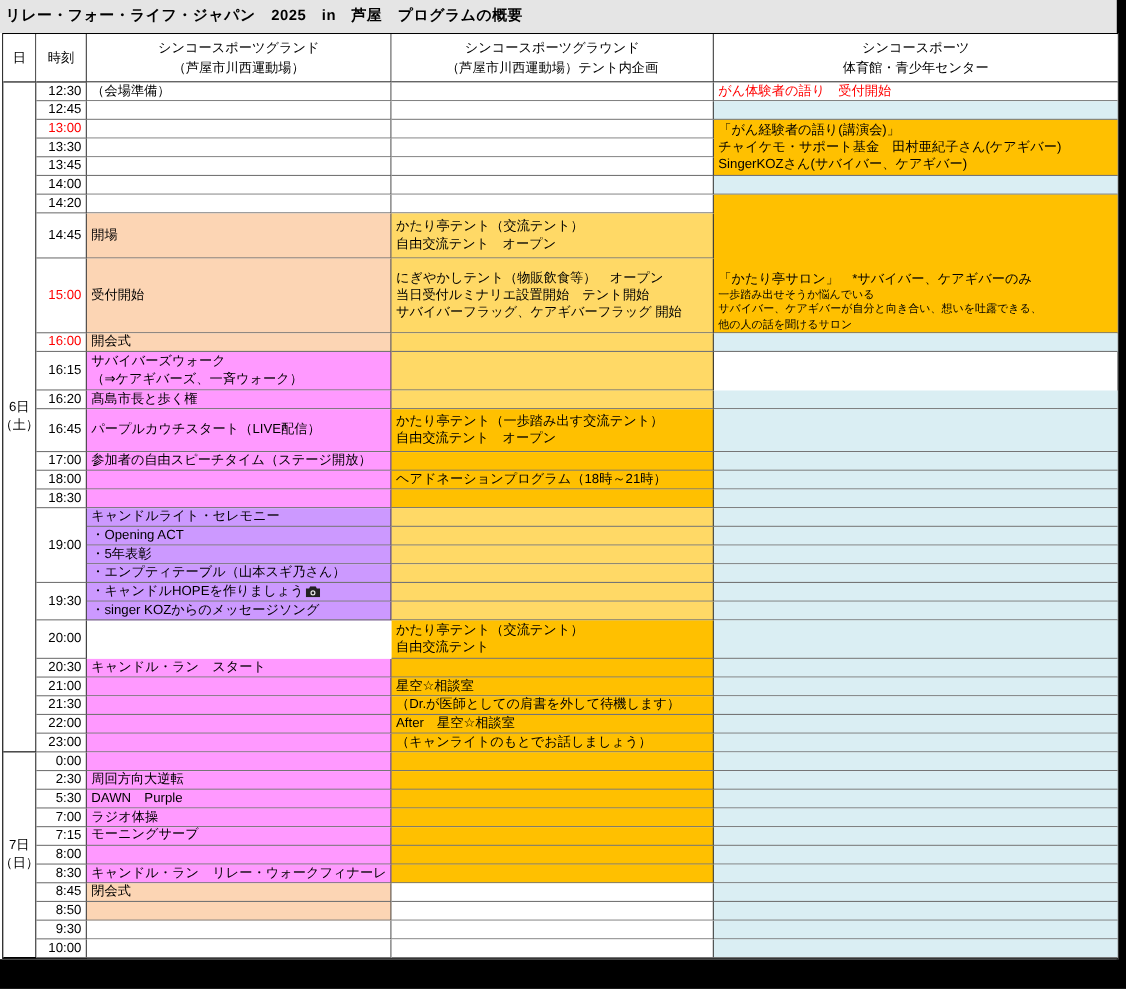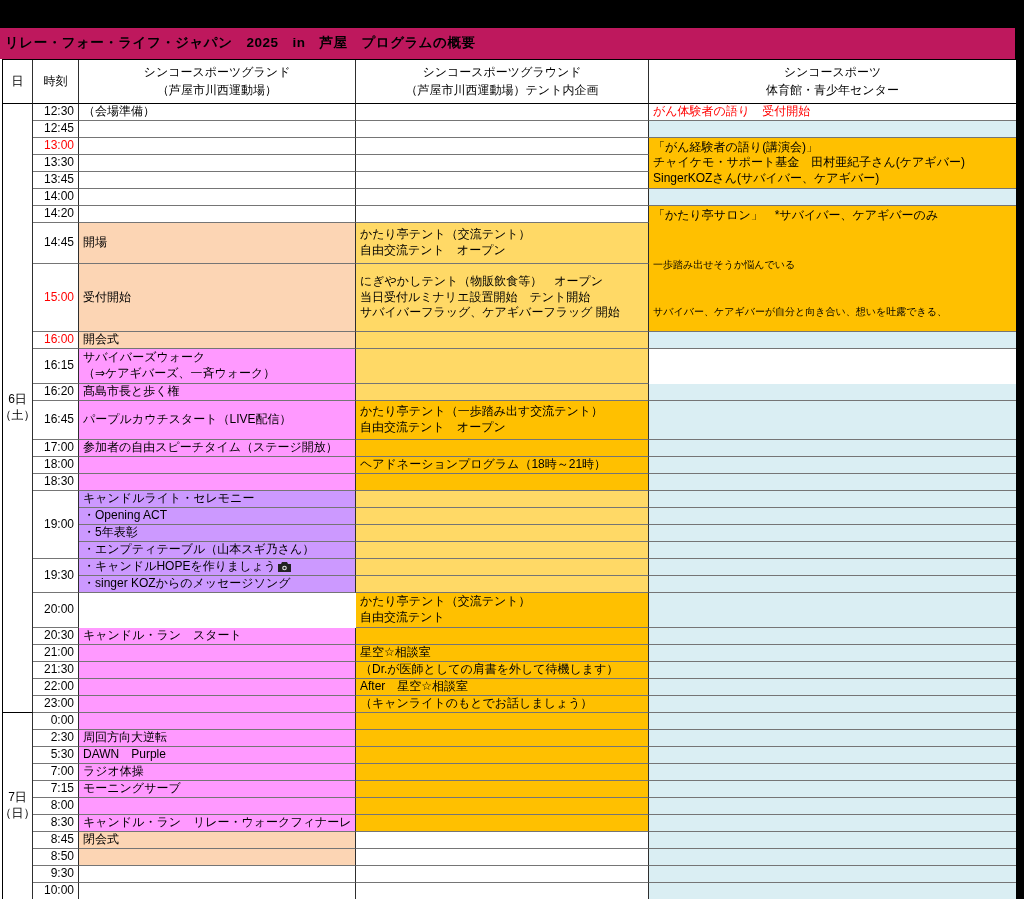"リレー・フォー・ライフ・ジャパン 2025 in 芦屋 プログラムの概要" .titlebar { background: #be185d -> #e5e5e5; margin-top: 28px -> none }
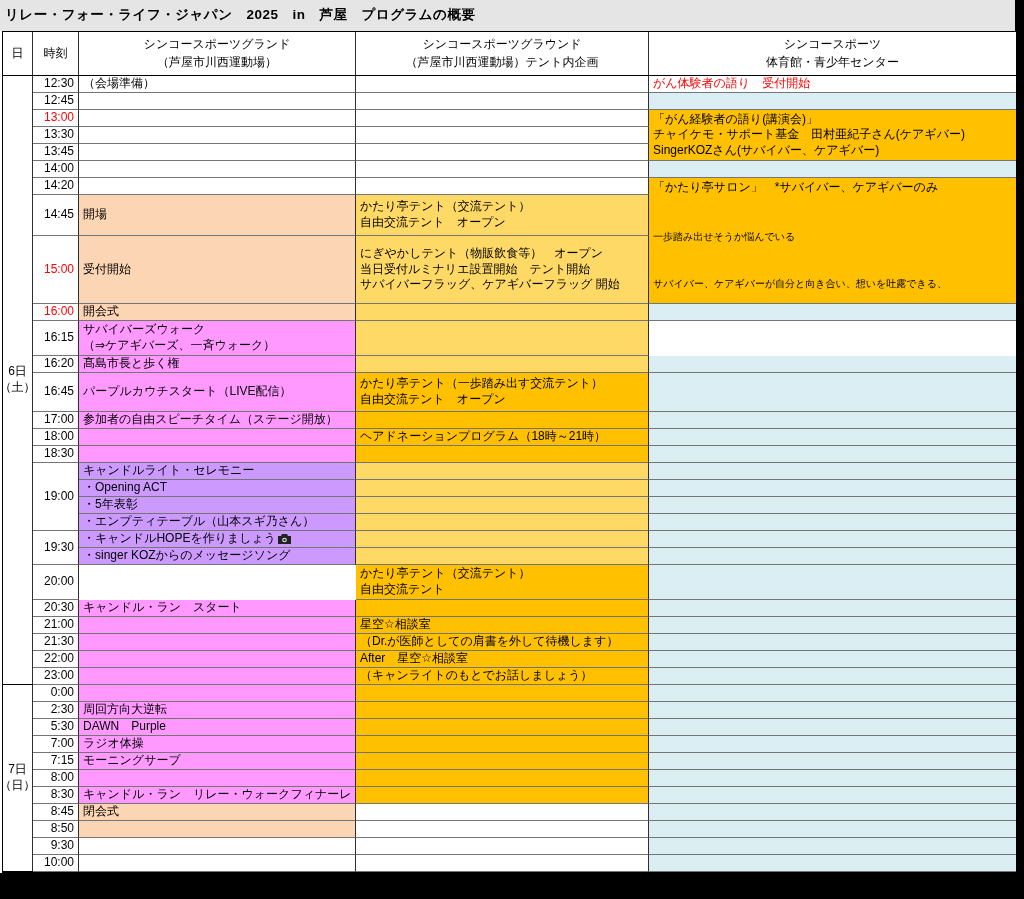"「かたり亭サロン」 *サバイバー、ケアギバーのみ" .va-top { gap: 34px -> none; justify-content: space-between -> flex-end }
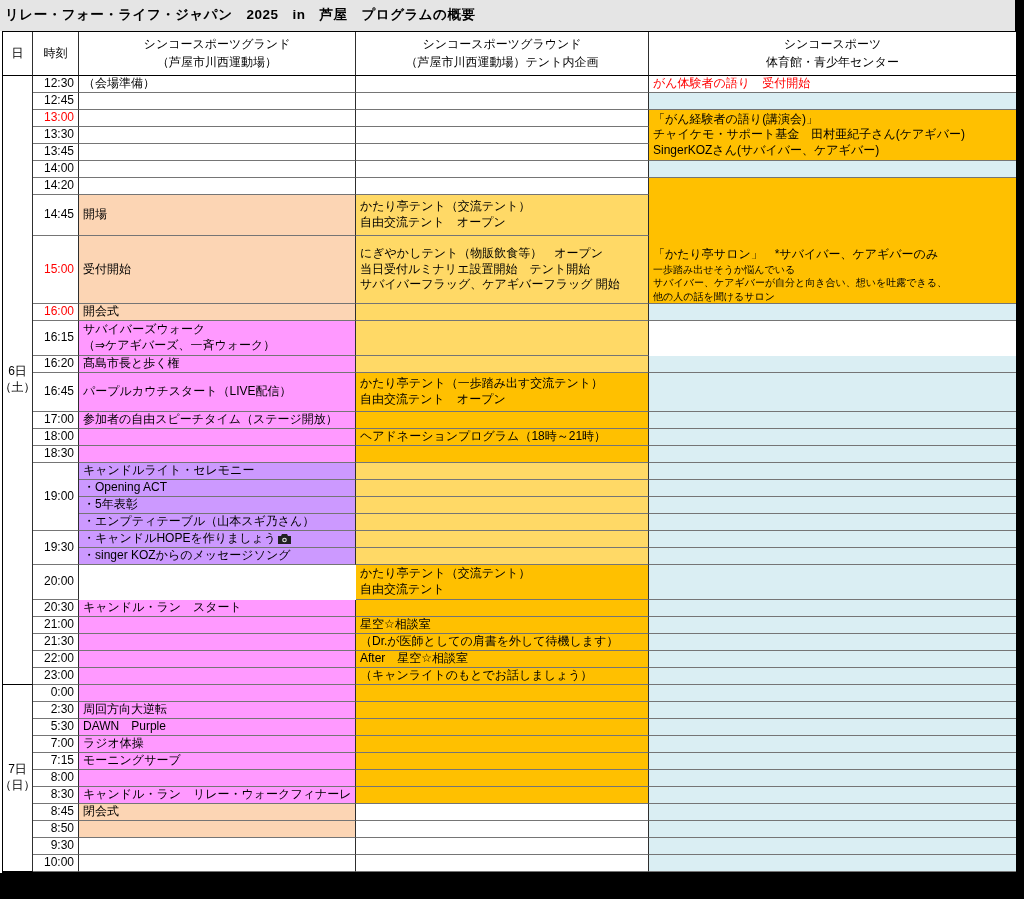"モーニングサーブ" div.cell { font-family: none -> Liberation Mono, monospace }
